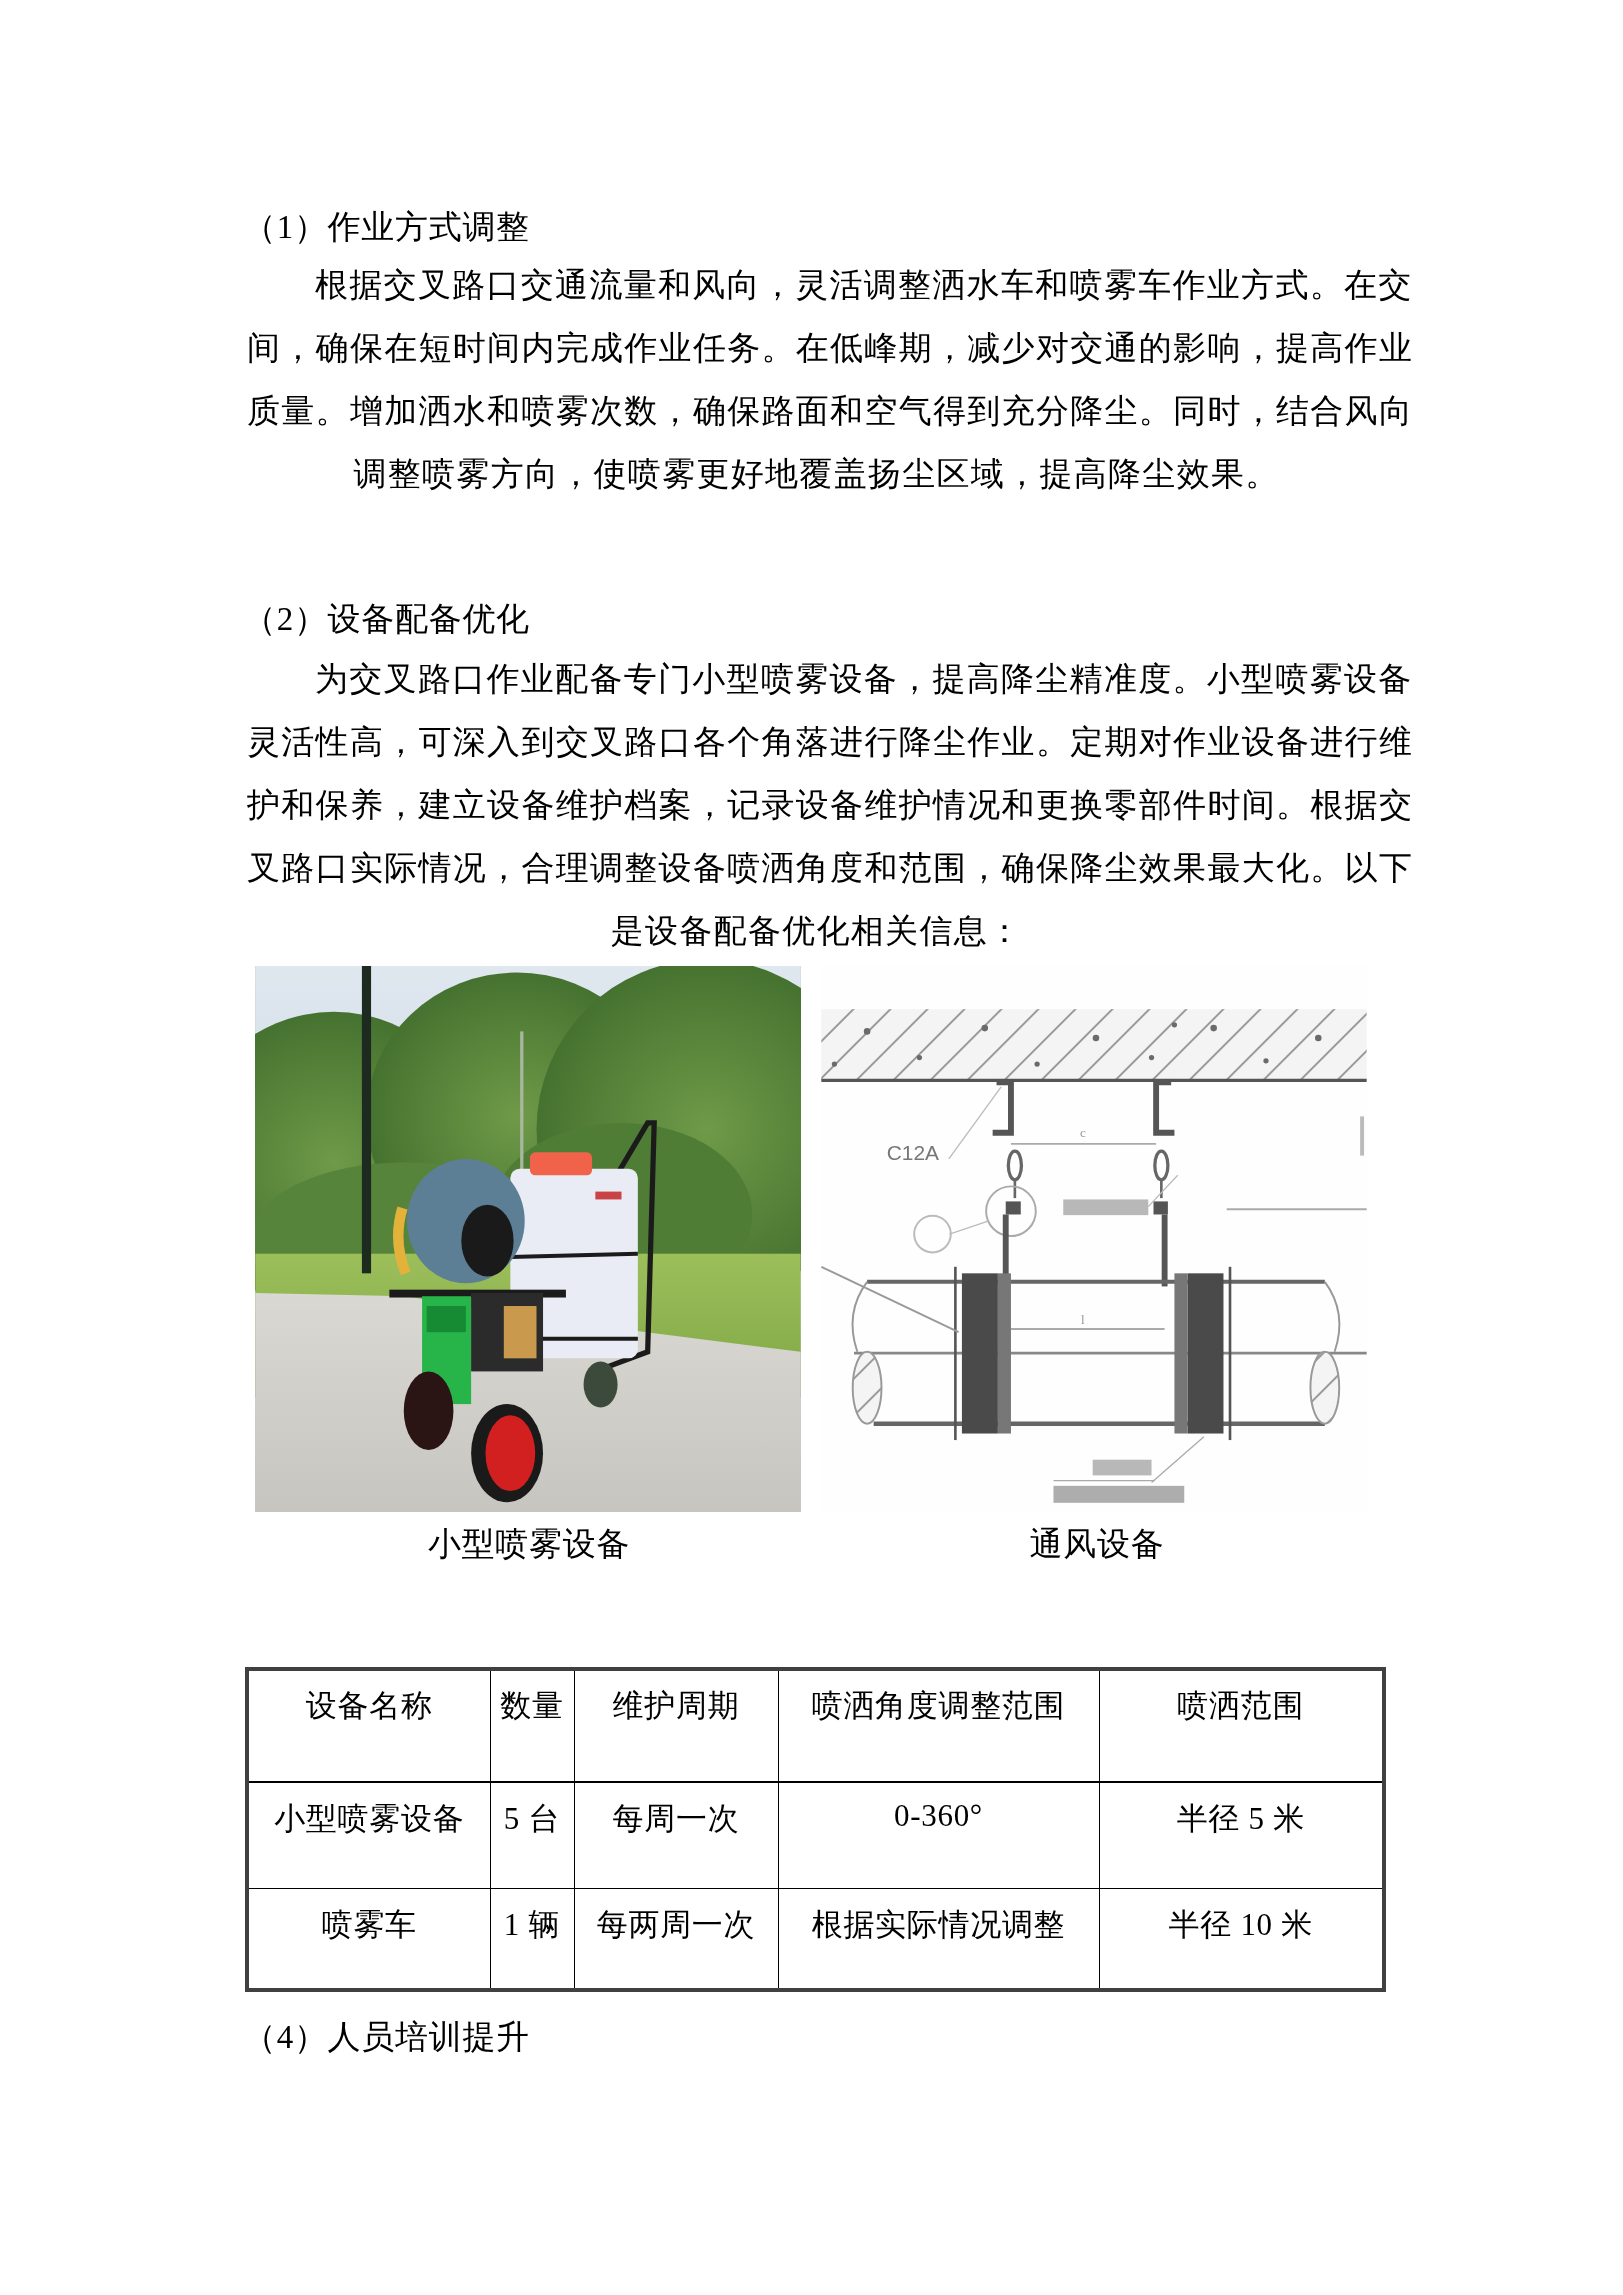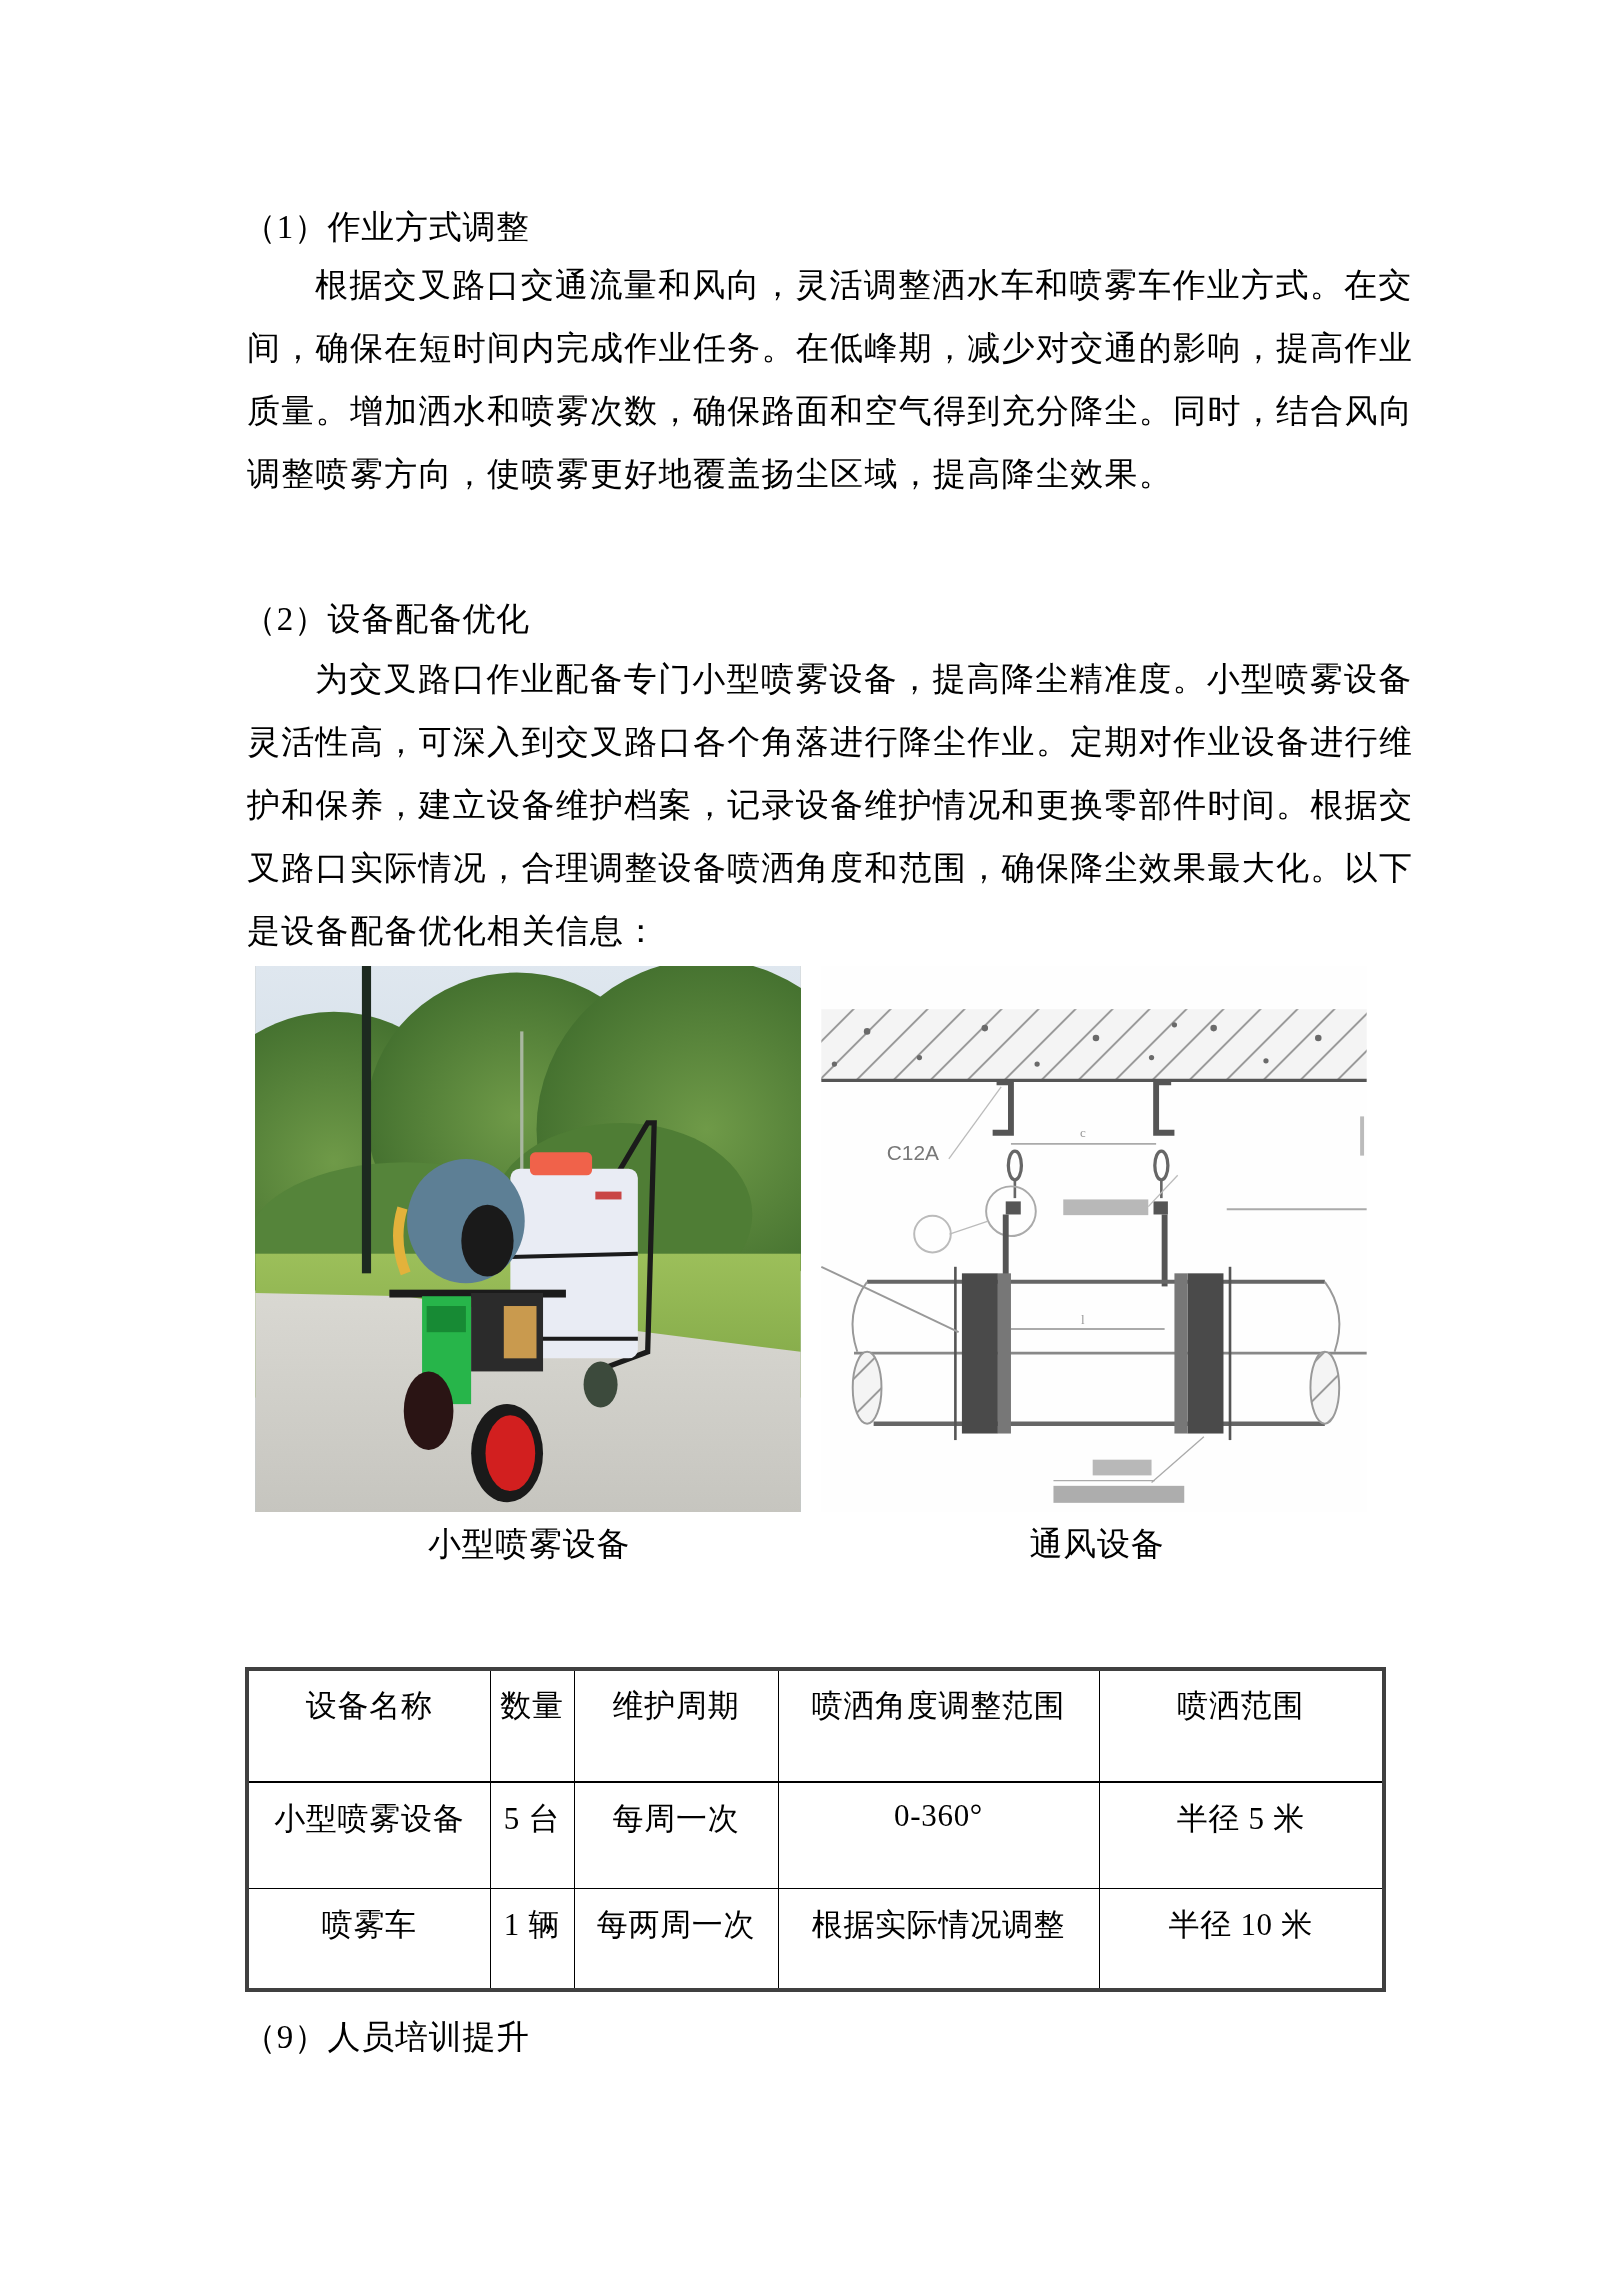"（1）作业方式调整" .abs { text-align: none -> center }
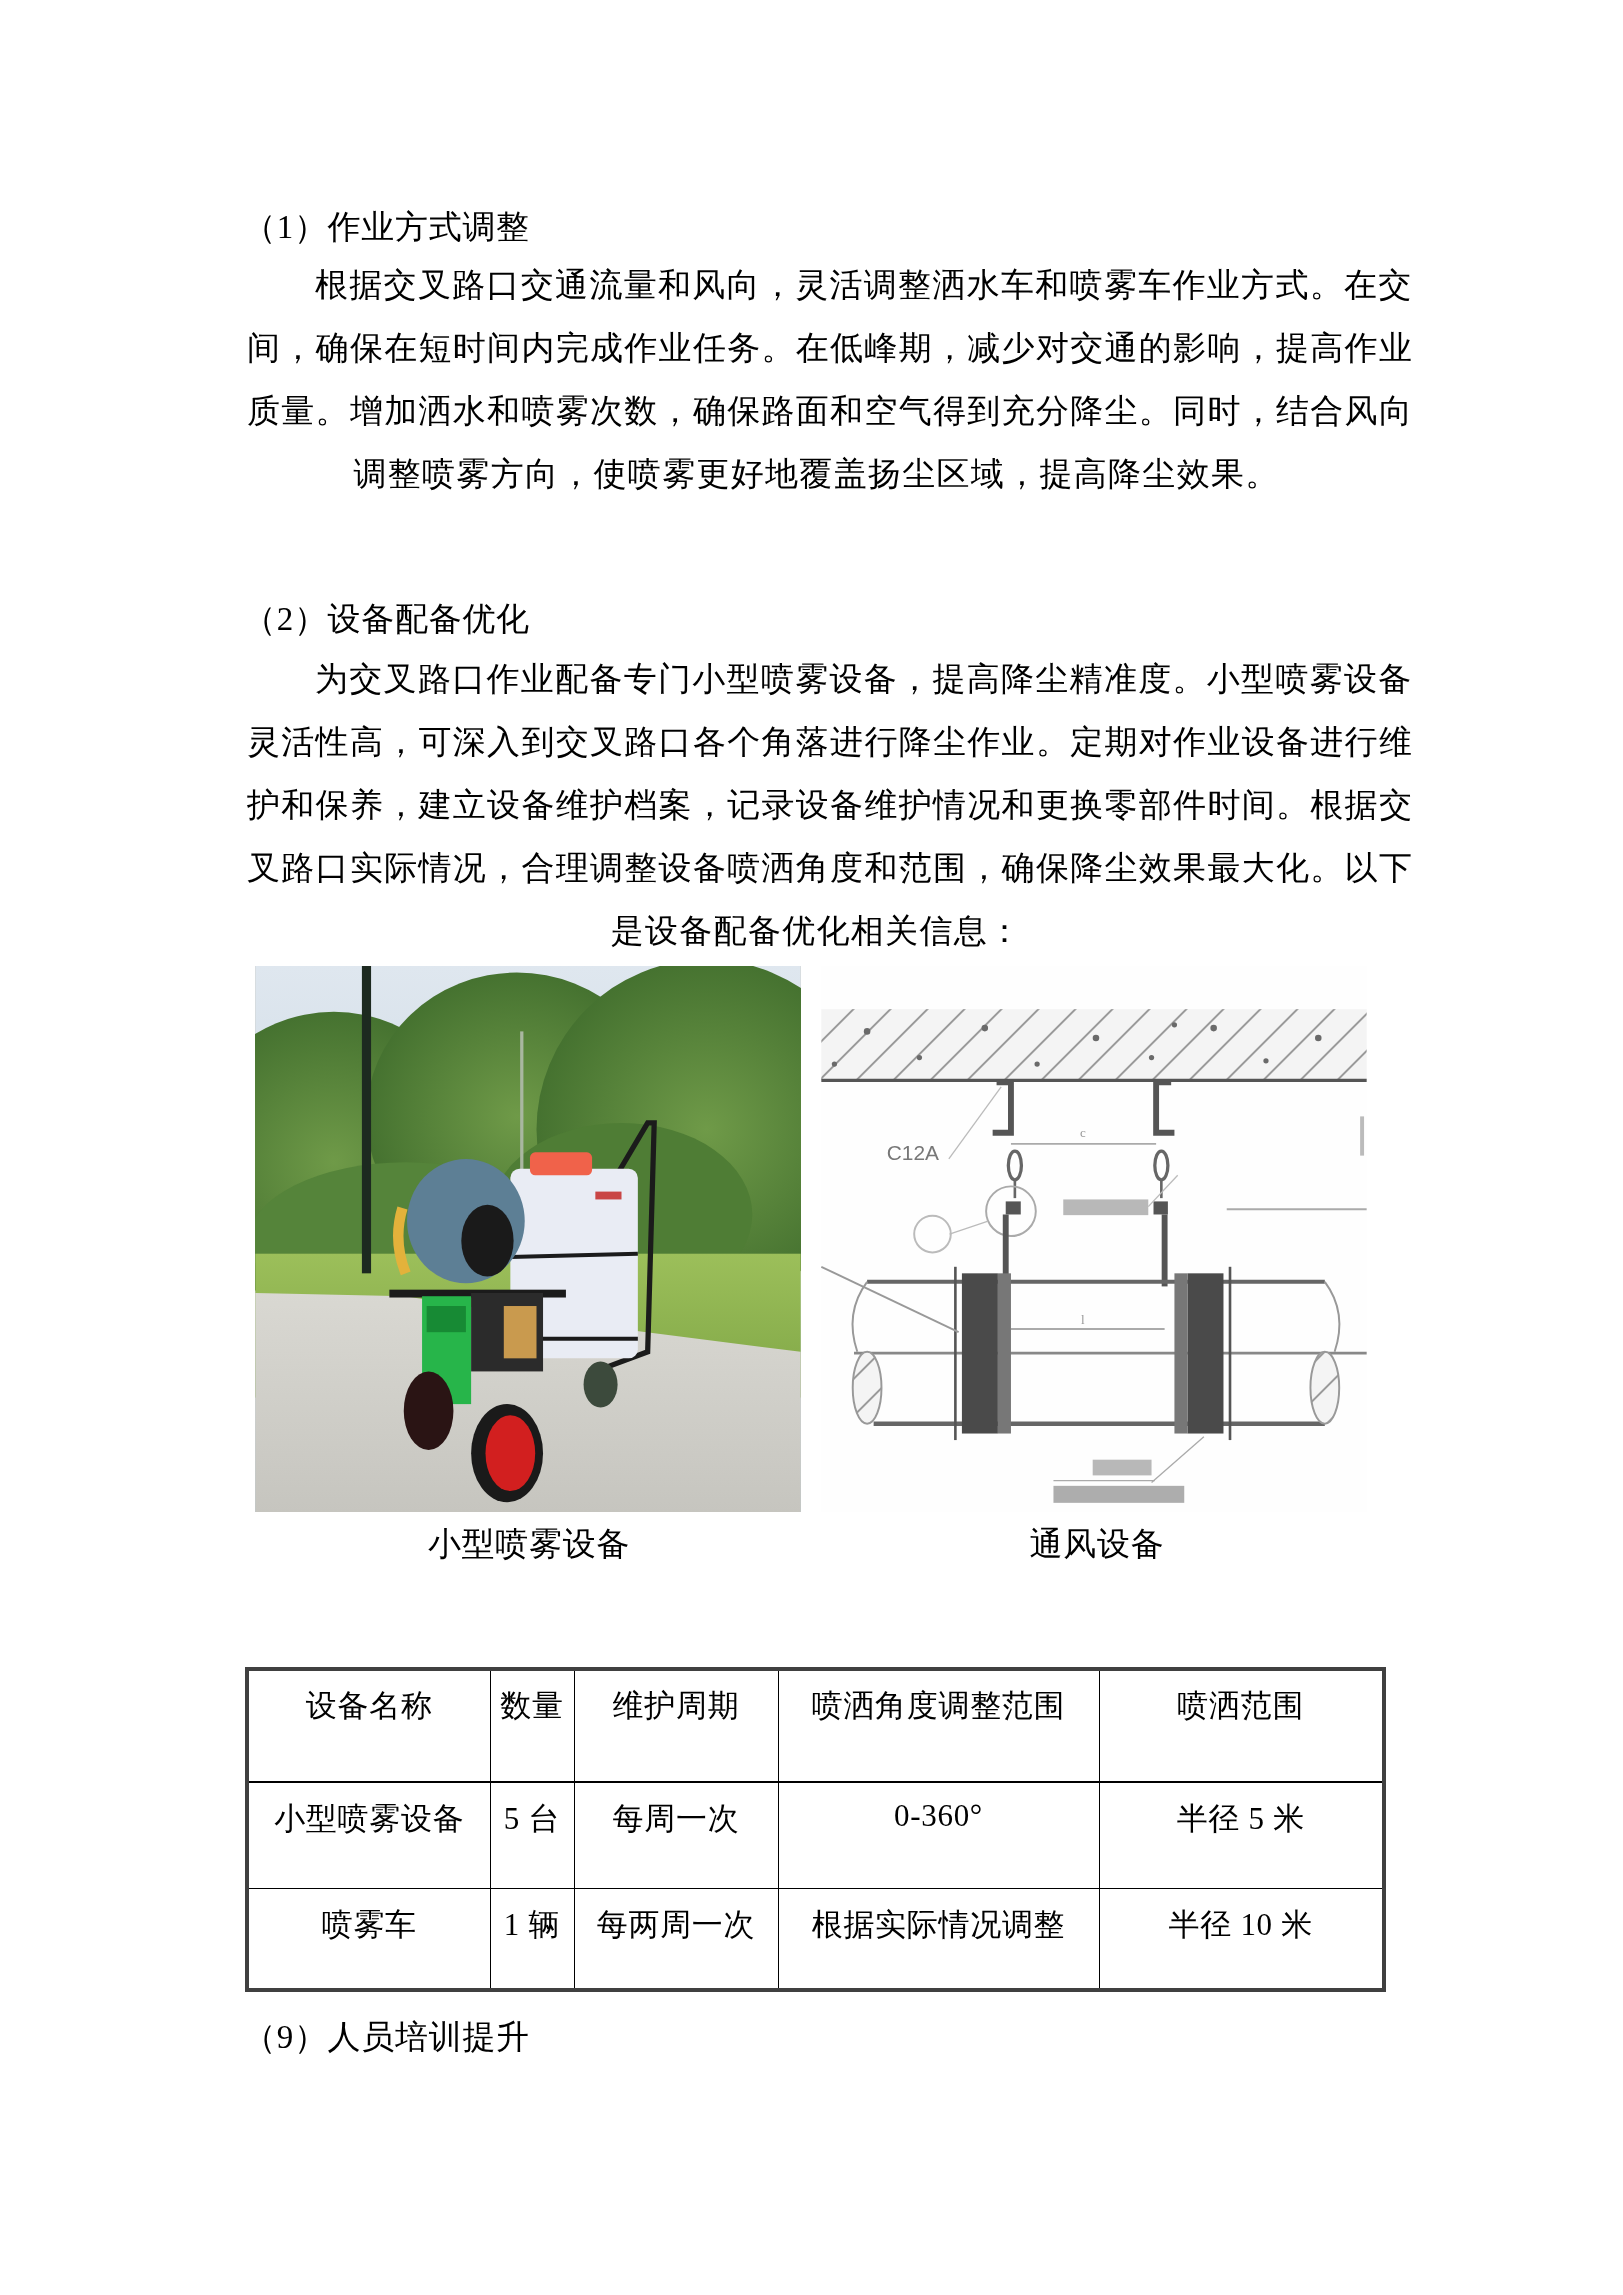"（9）人员培训提升" div.abs { text: 9 -> 4 }
